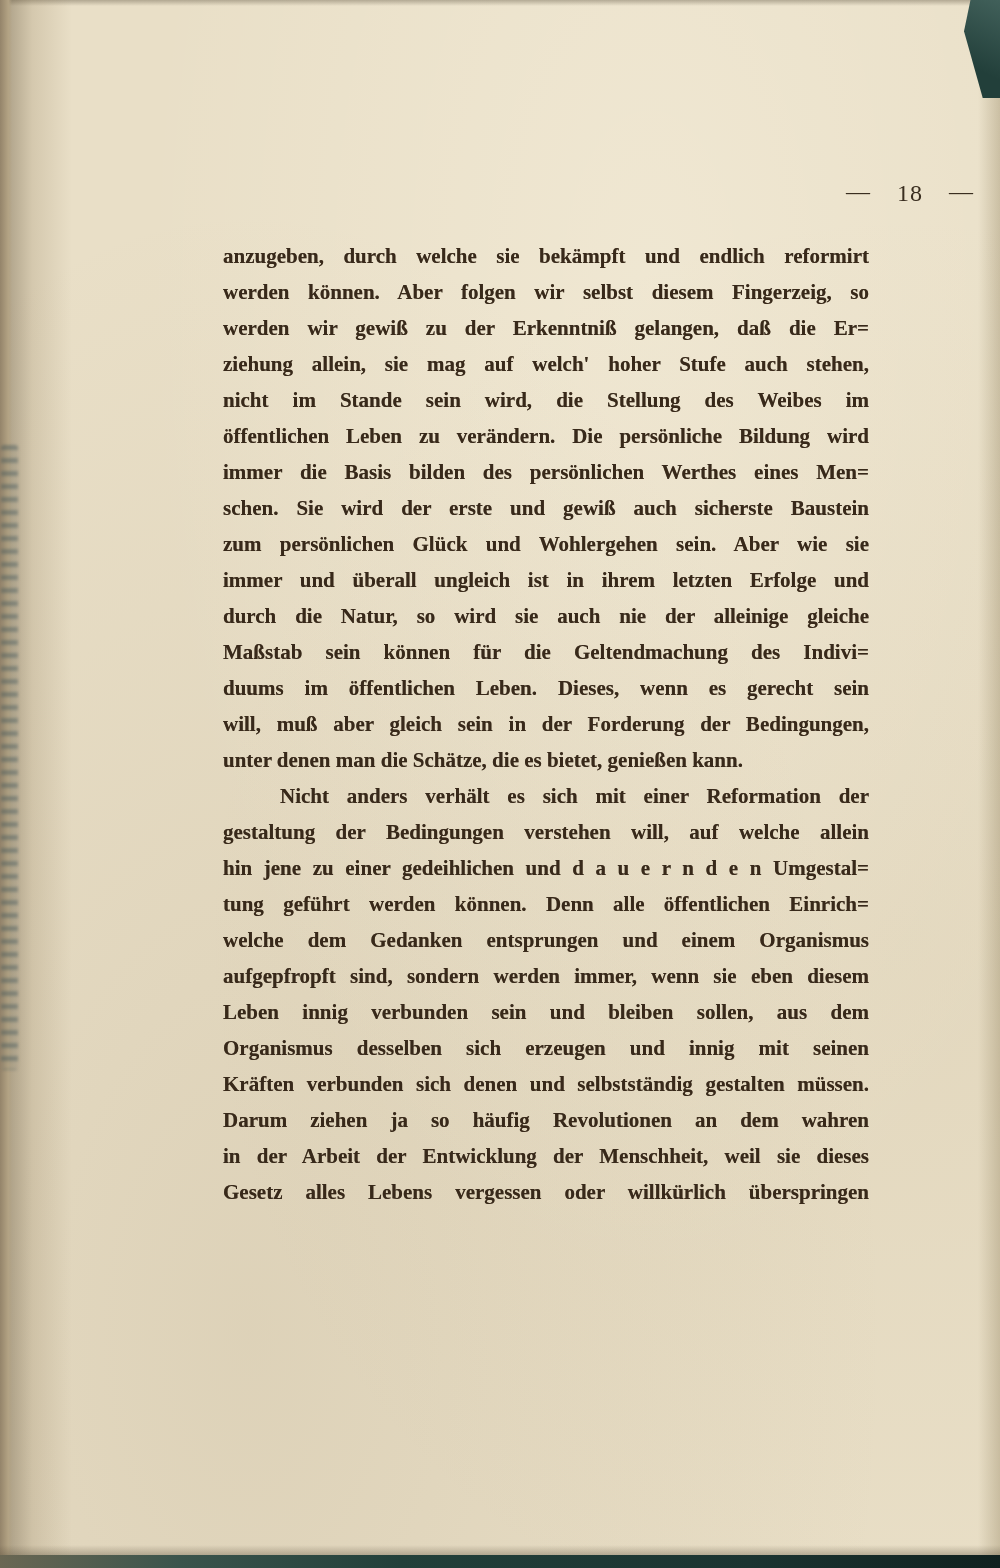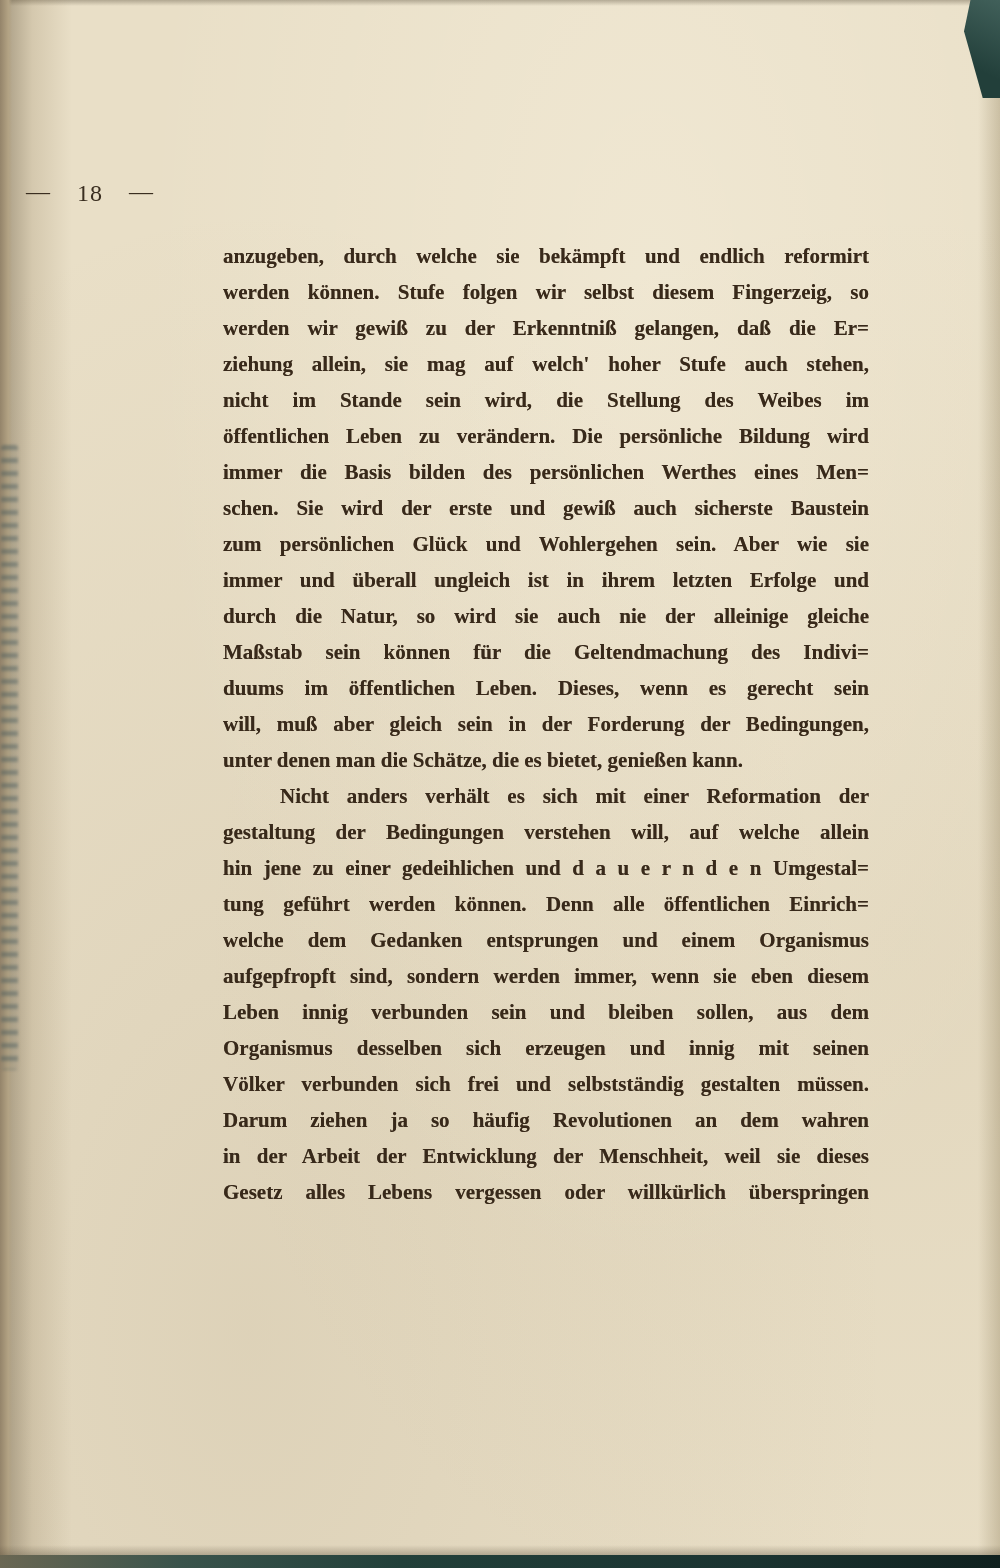"— 18 —" .page-header { text-align: left -> right }
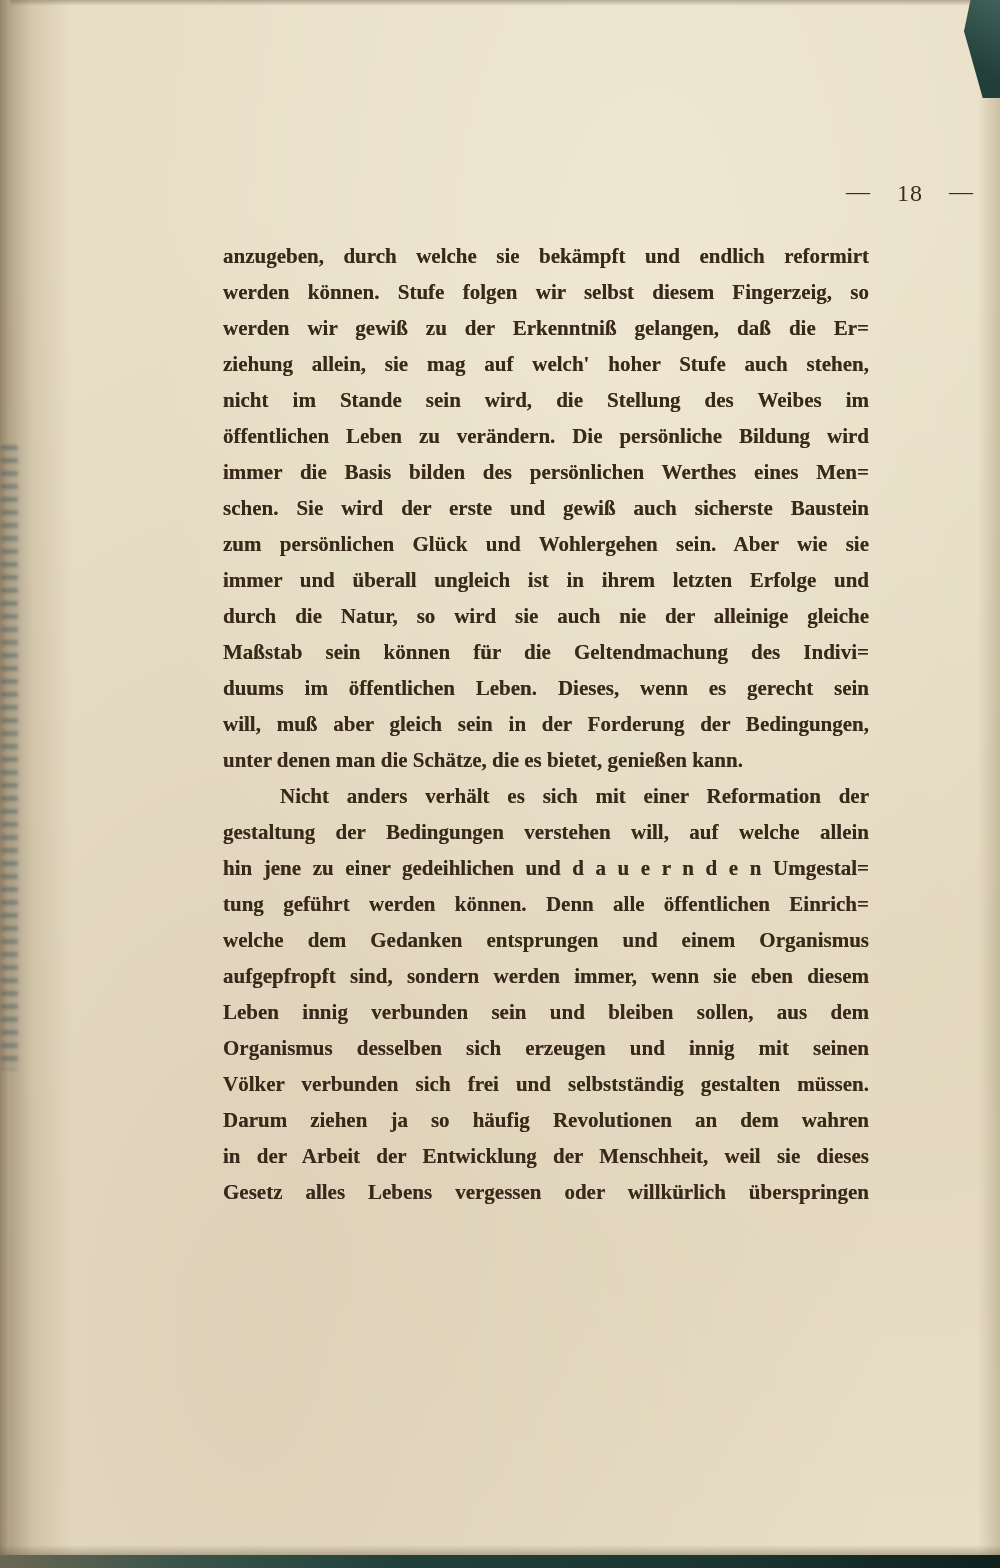"werden können. Stufe folgen wir" div.line { text: Stufe -> Aber }
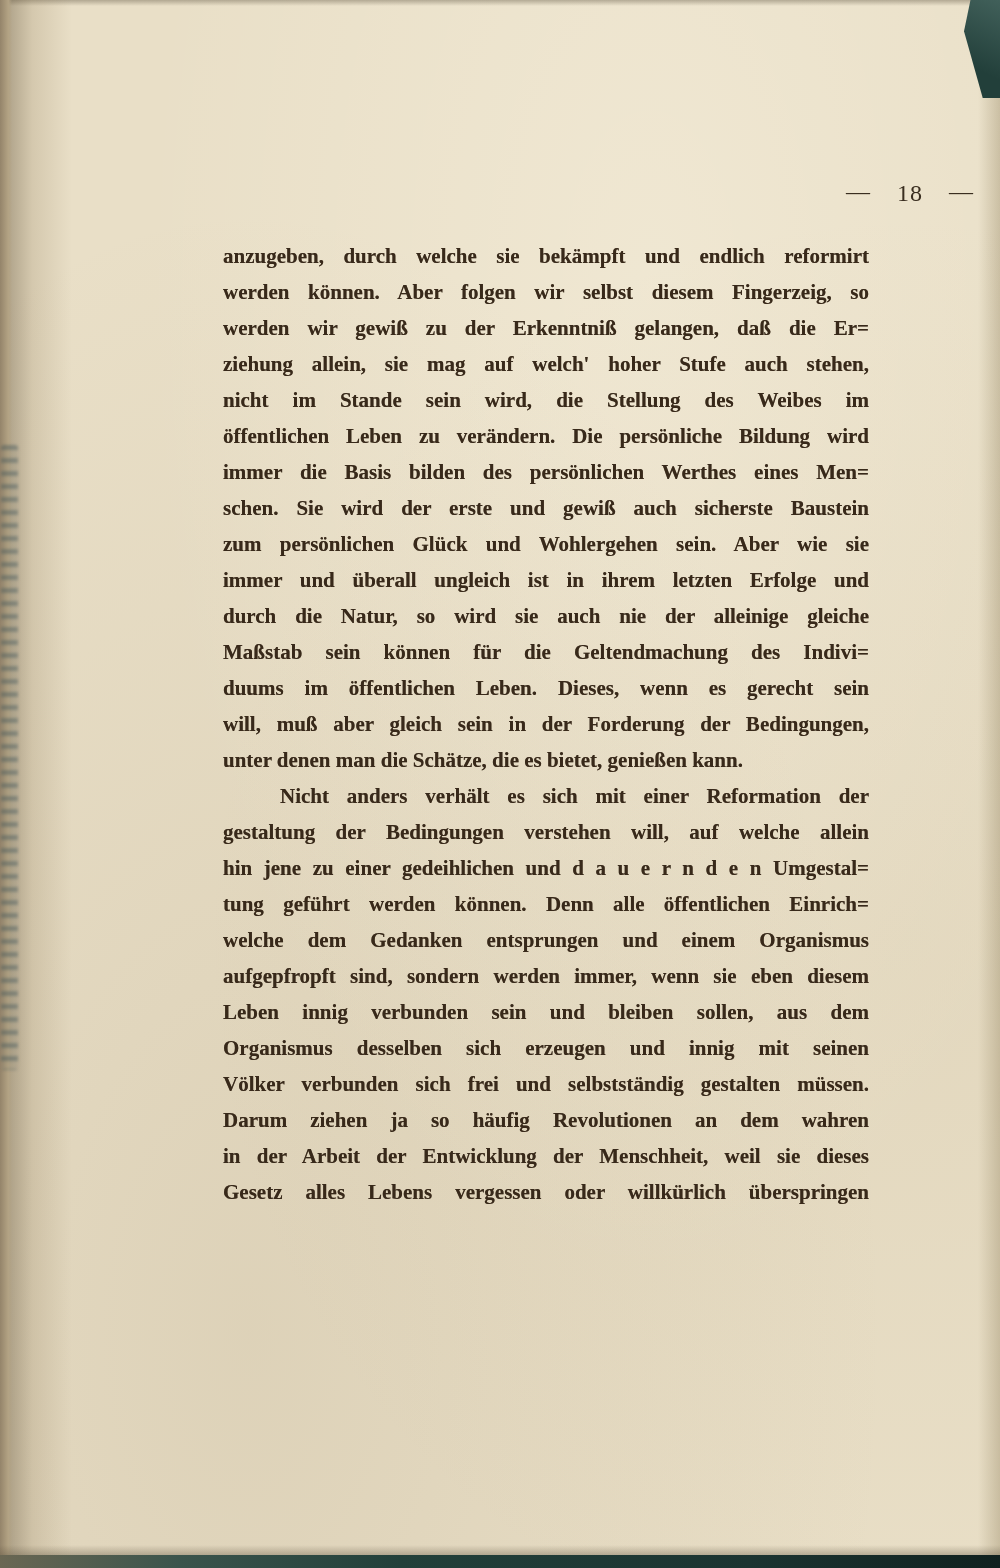"Völker verbunden sich frei und" div.line { text: Völker verbunden sich frei -> Kräften verbunden sich denen }
